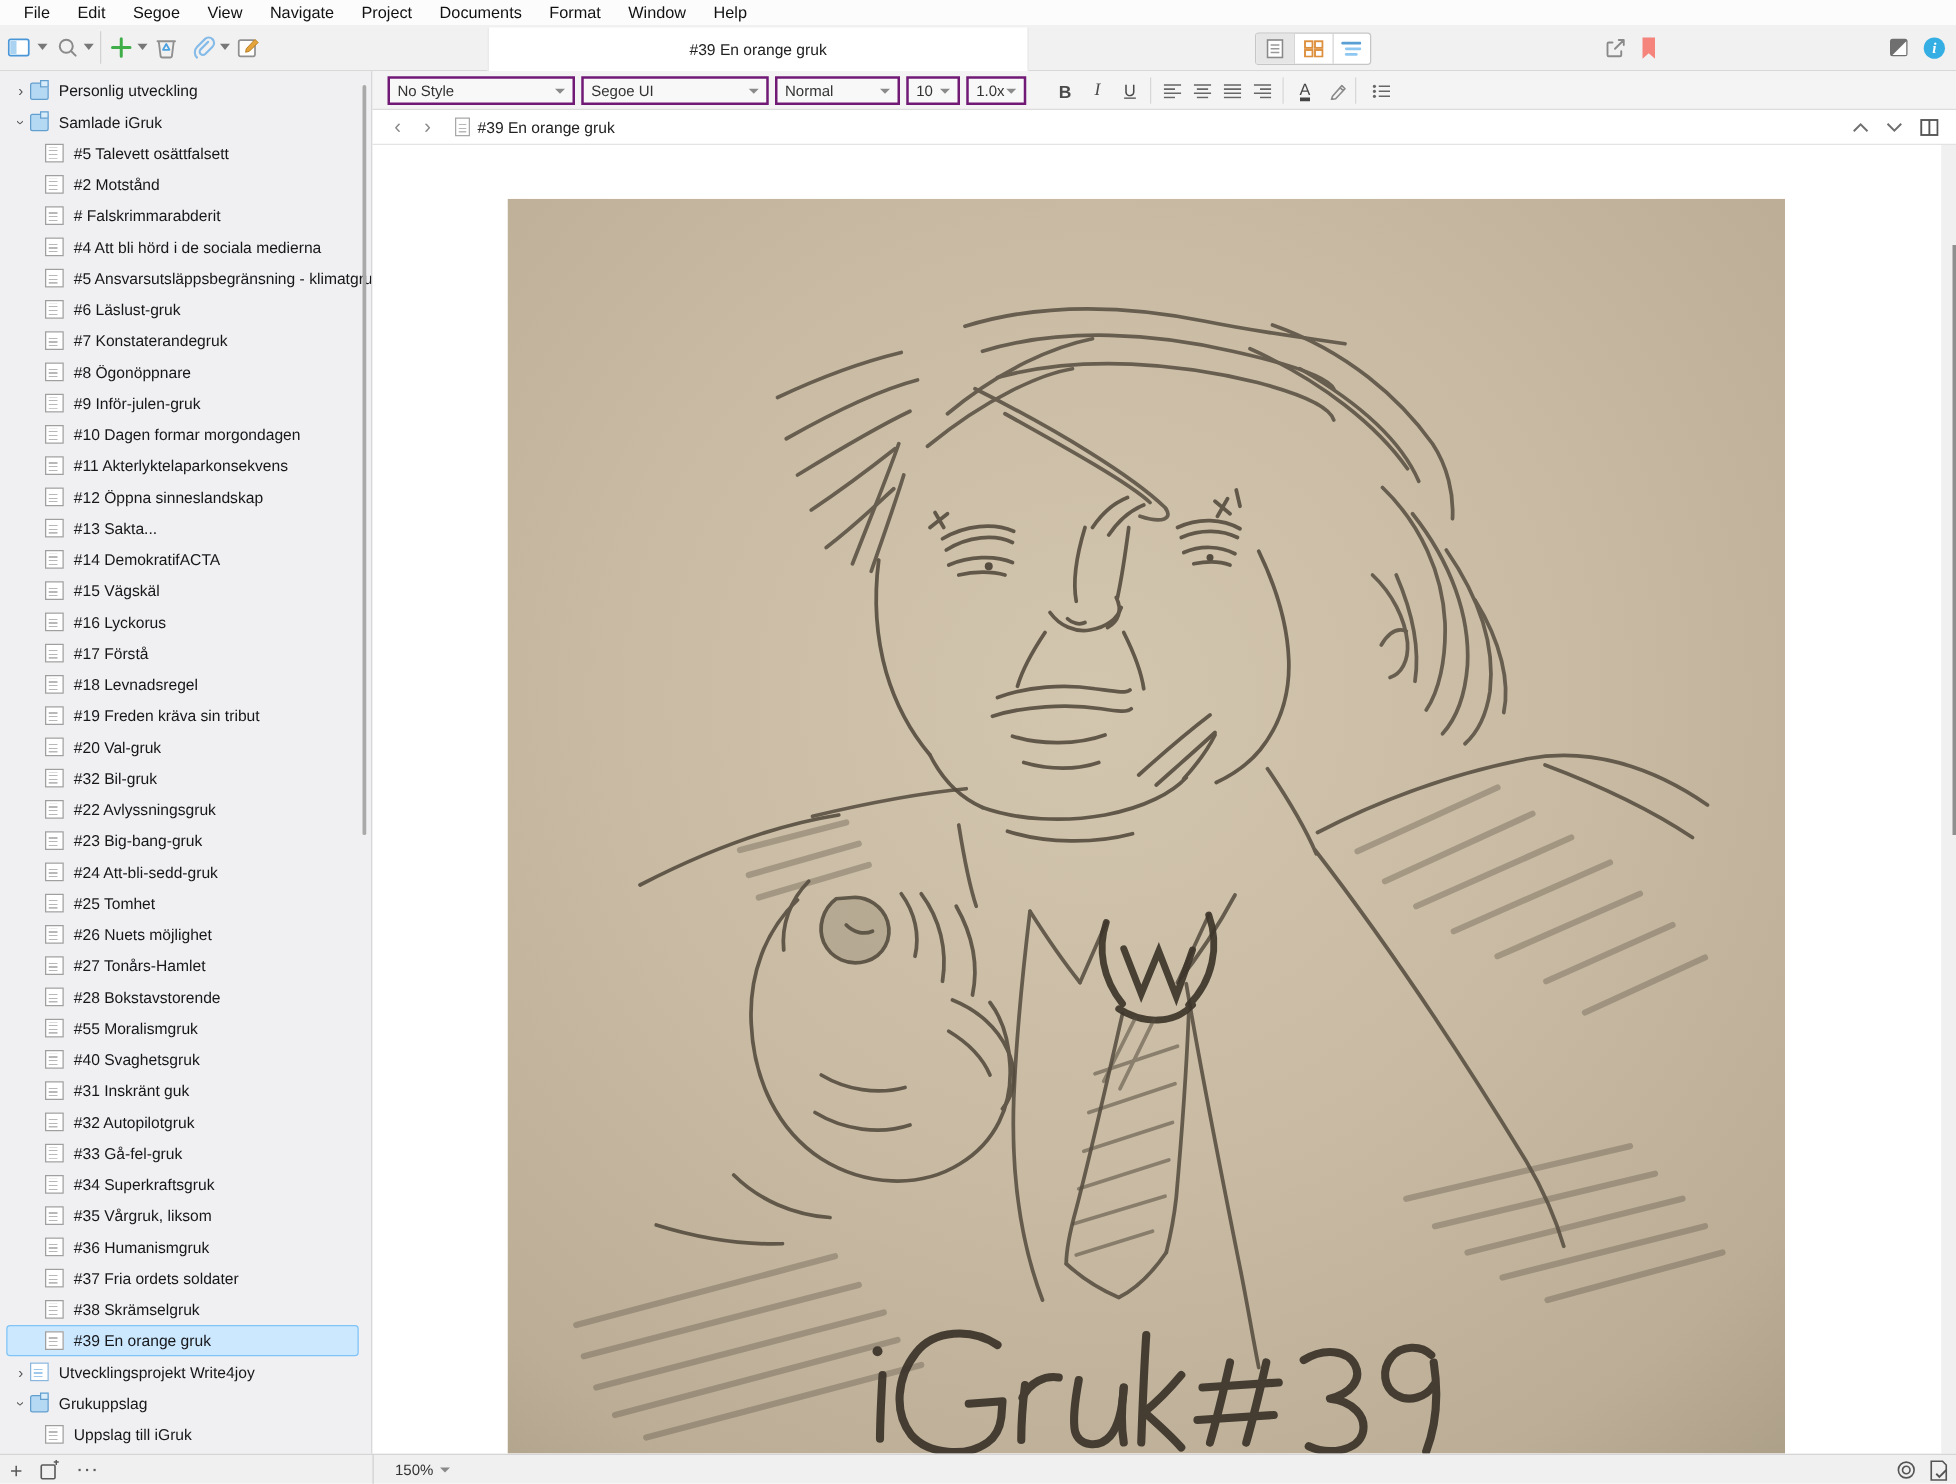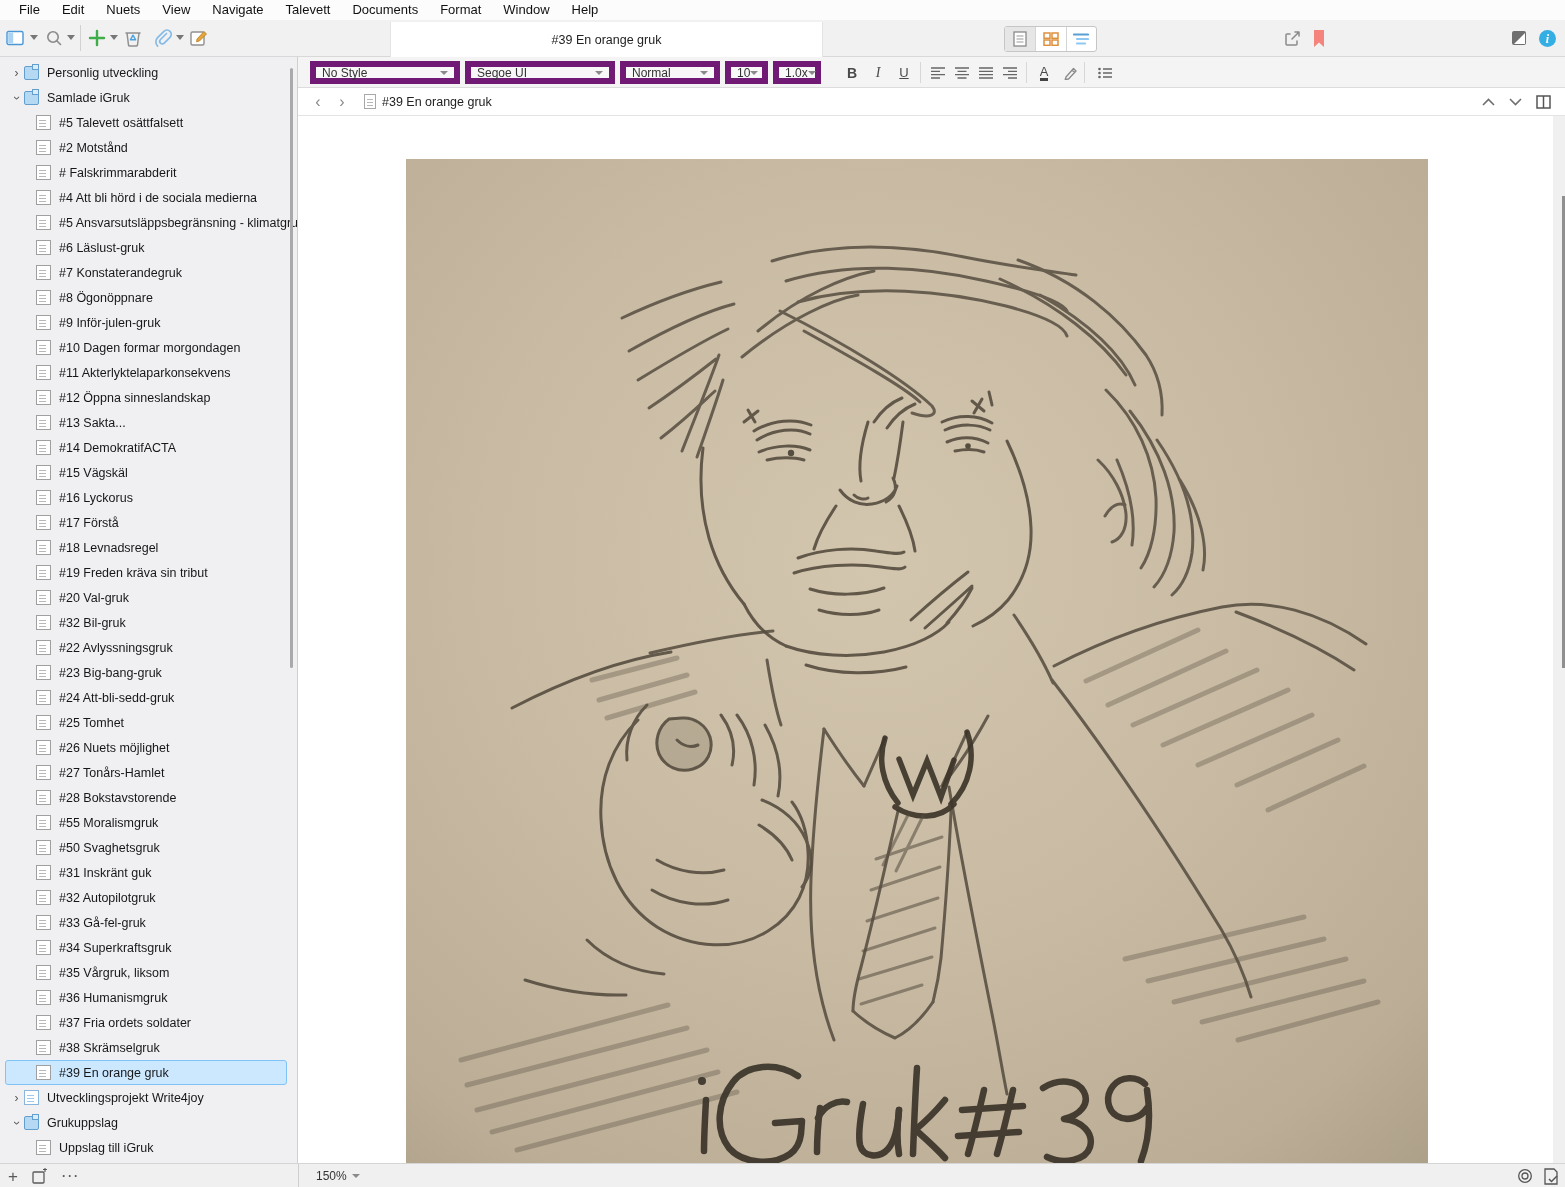"Nuets" span.menu-item { text: Nuets -> Segoe }
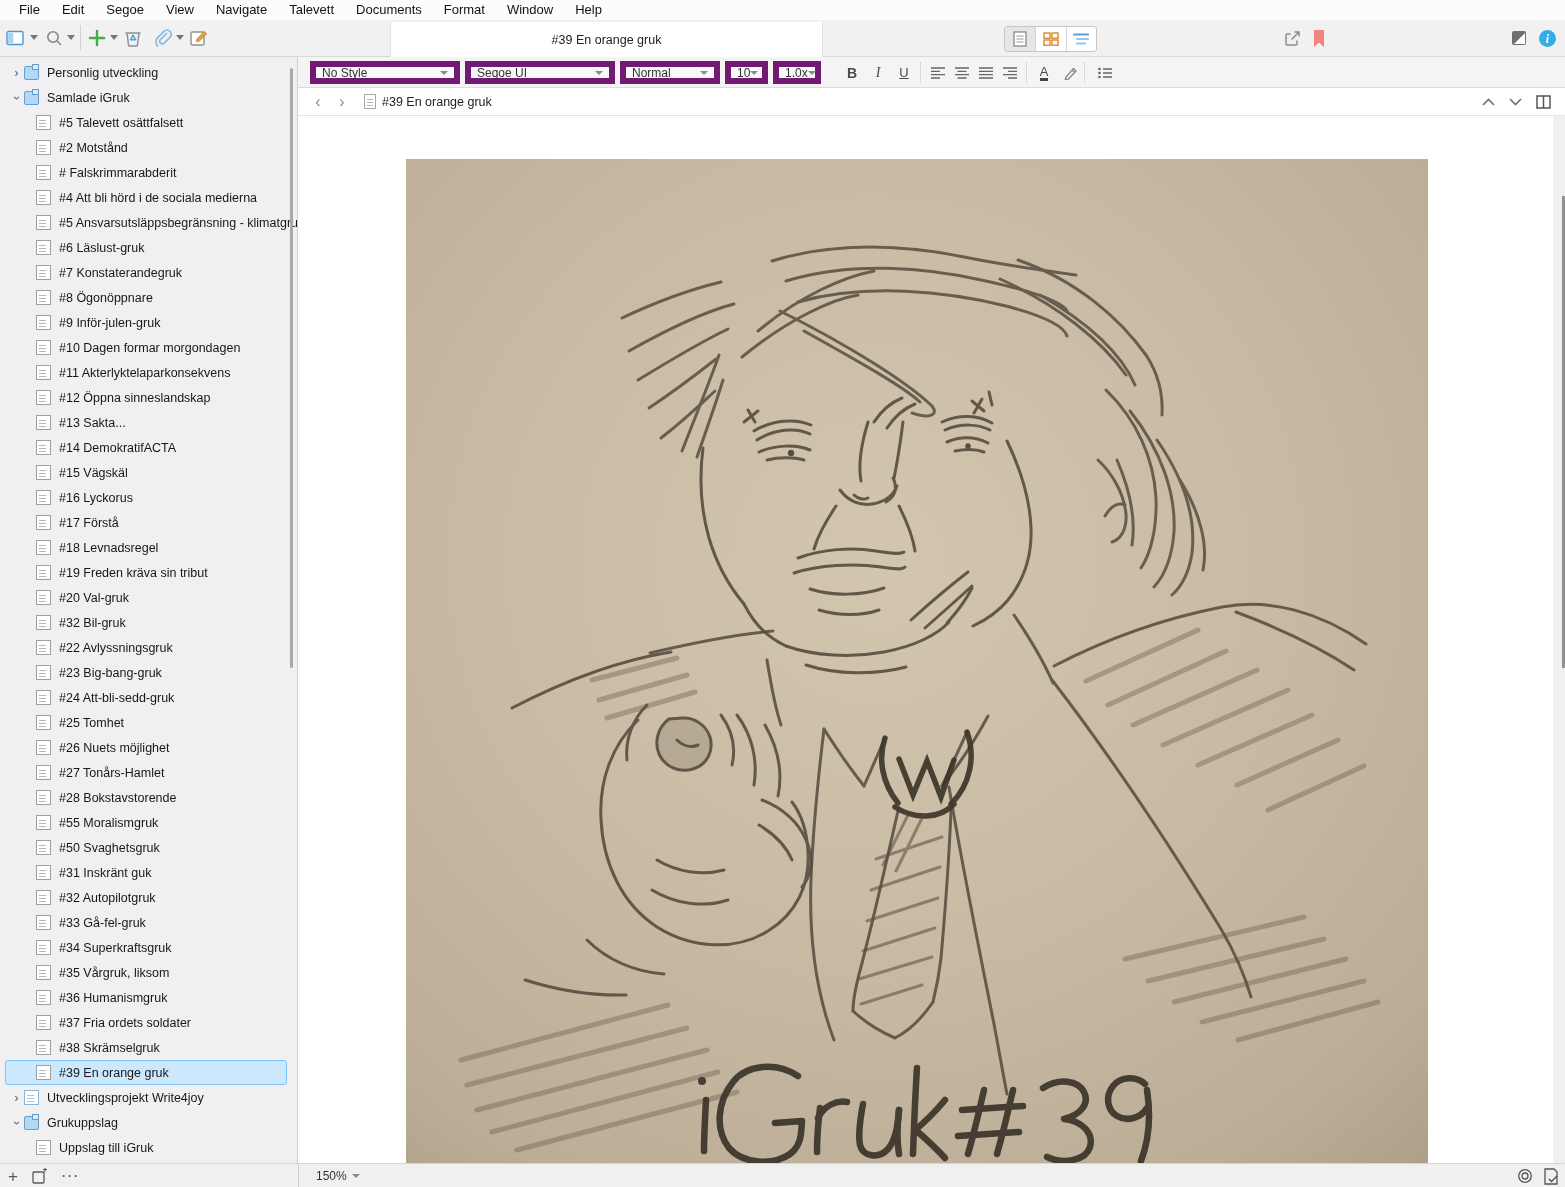"Talevett" span.menu-item { text: Talevett -> Project }
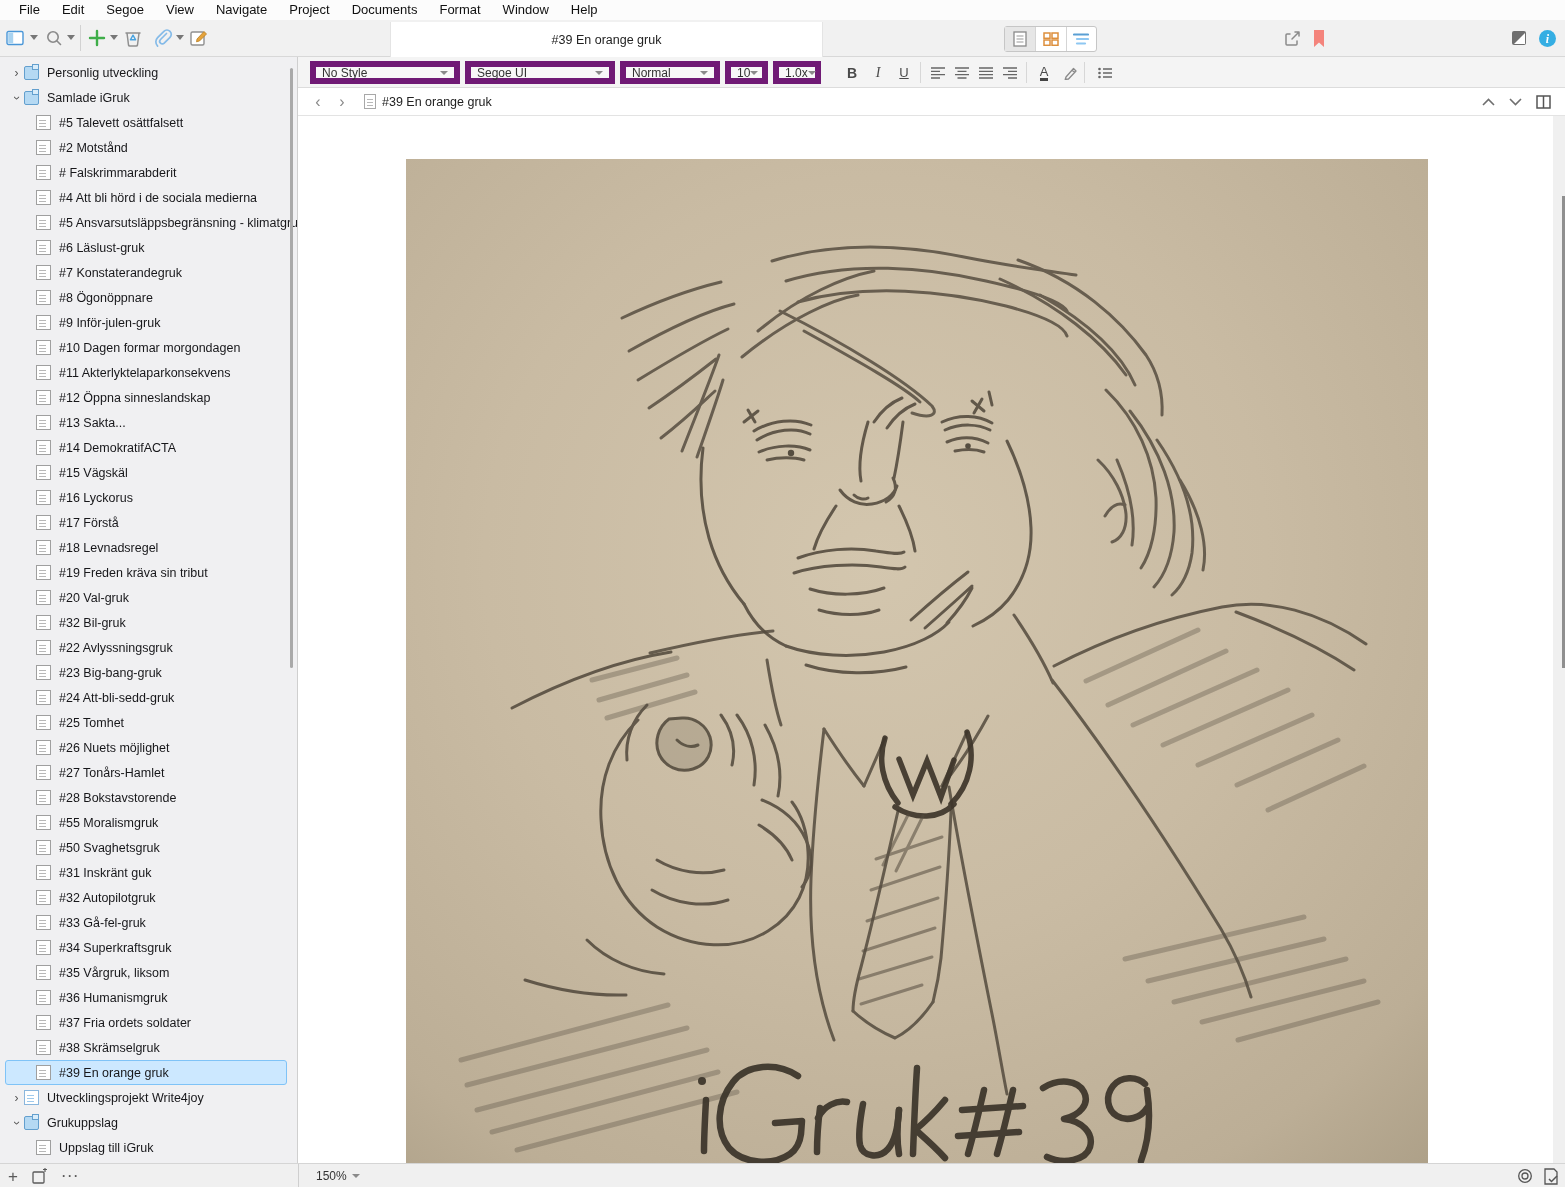"No Style" .dd { border: 6px solid #701a75 -> 2px solid #701a75 }
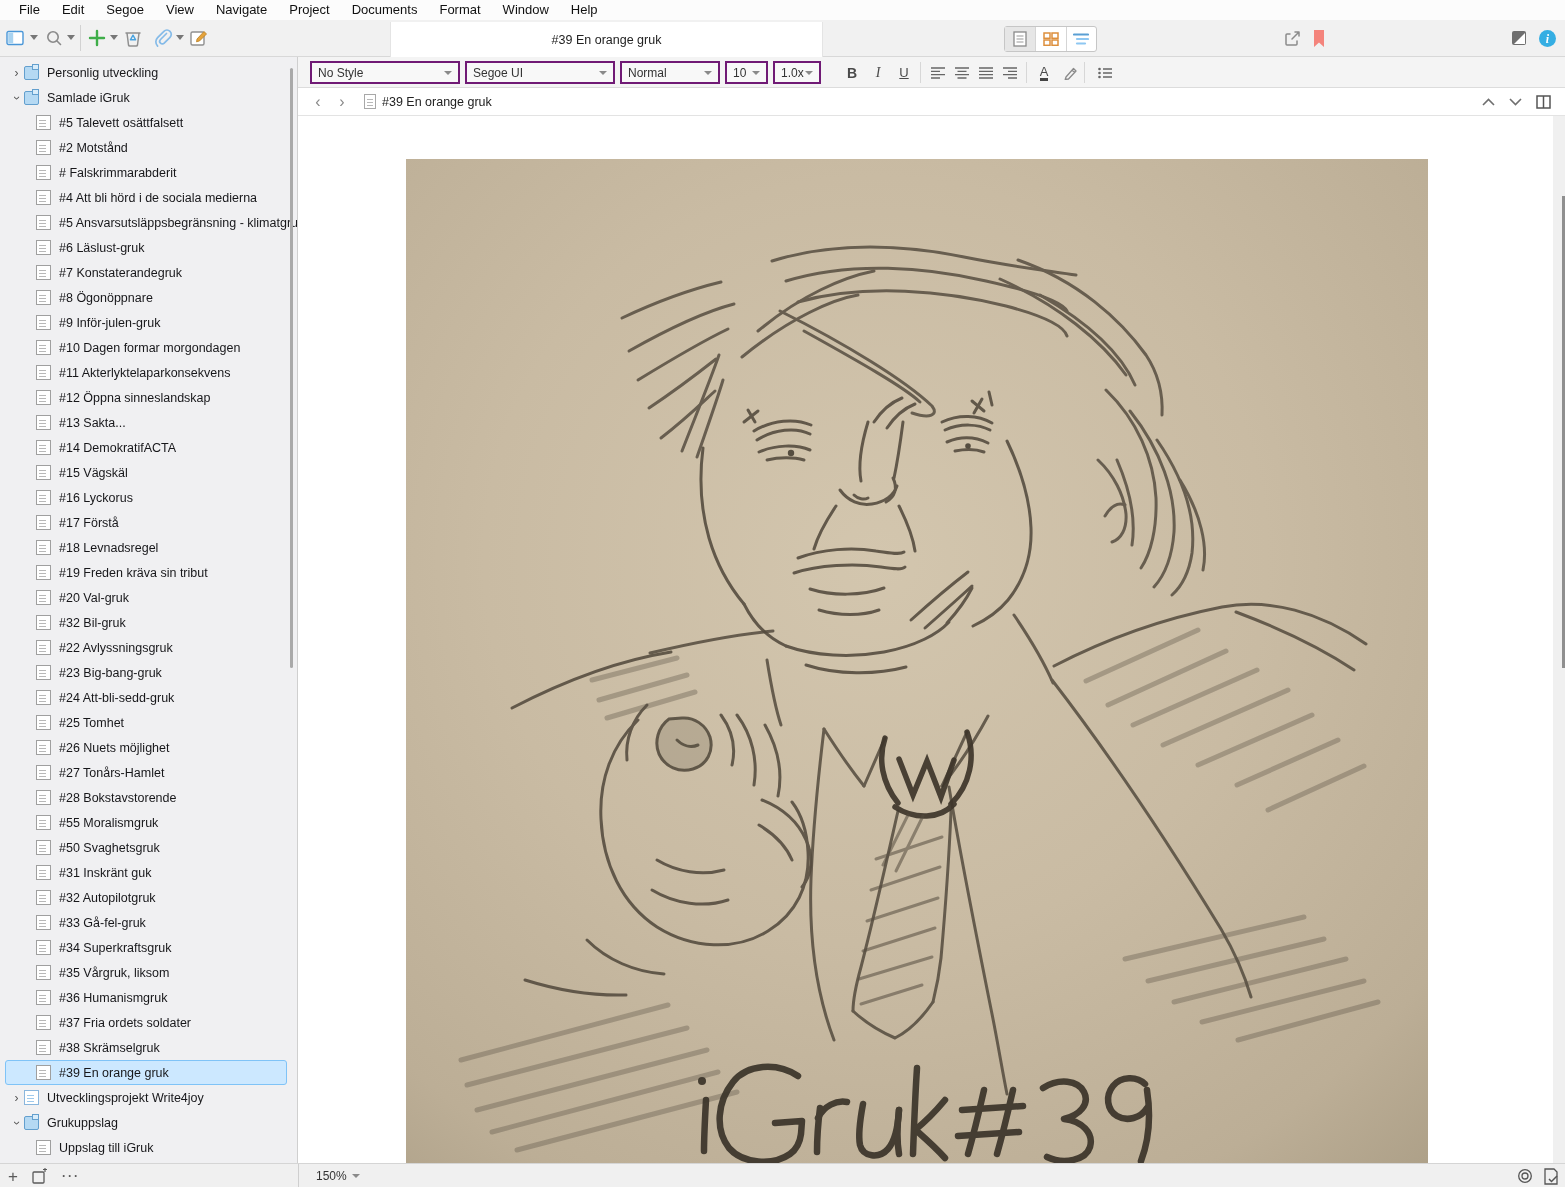"#50 Svaghetsgruk" span.blabel { text: 50 -> 40 }
